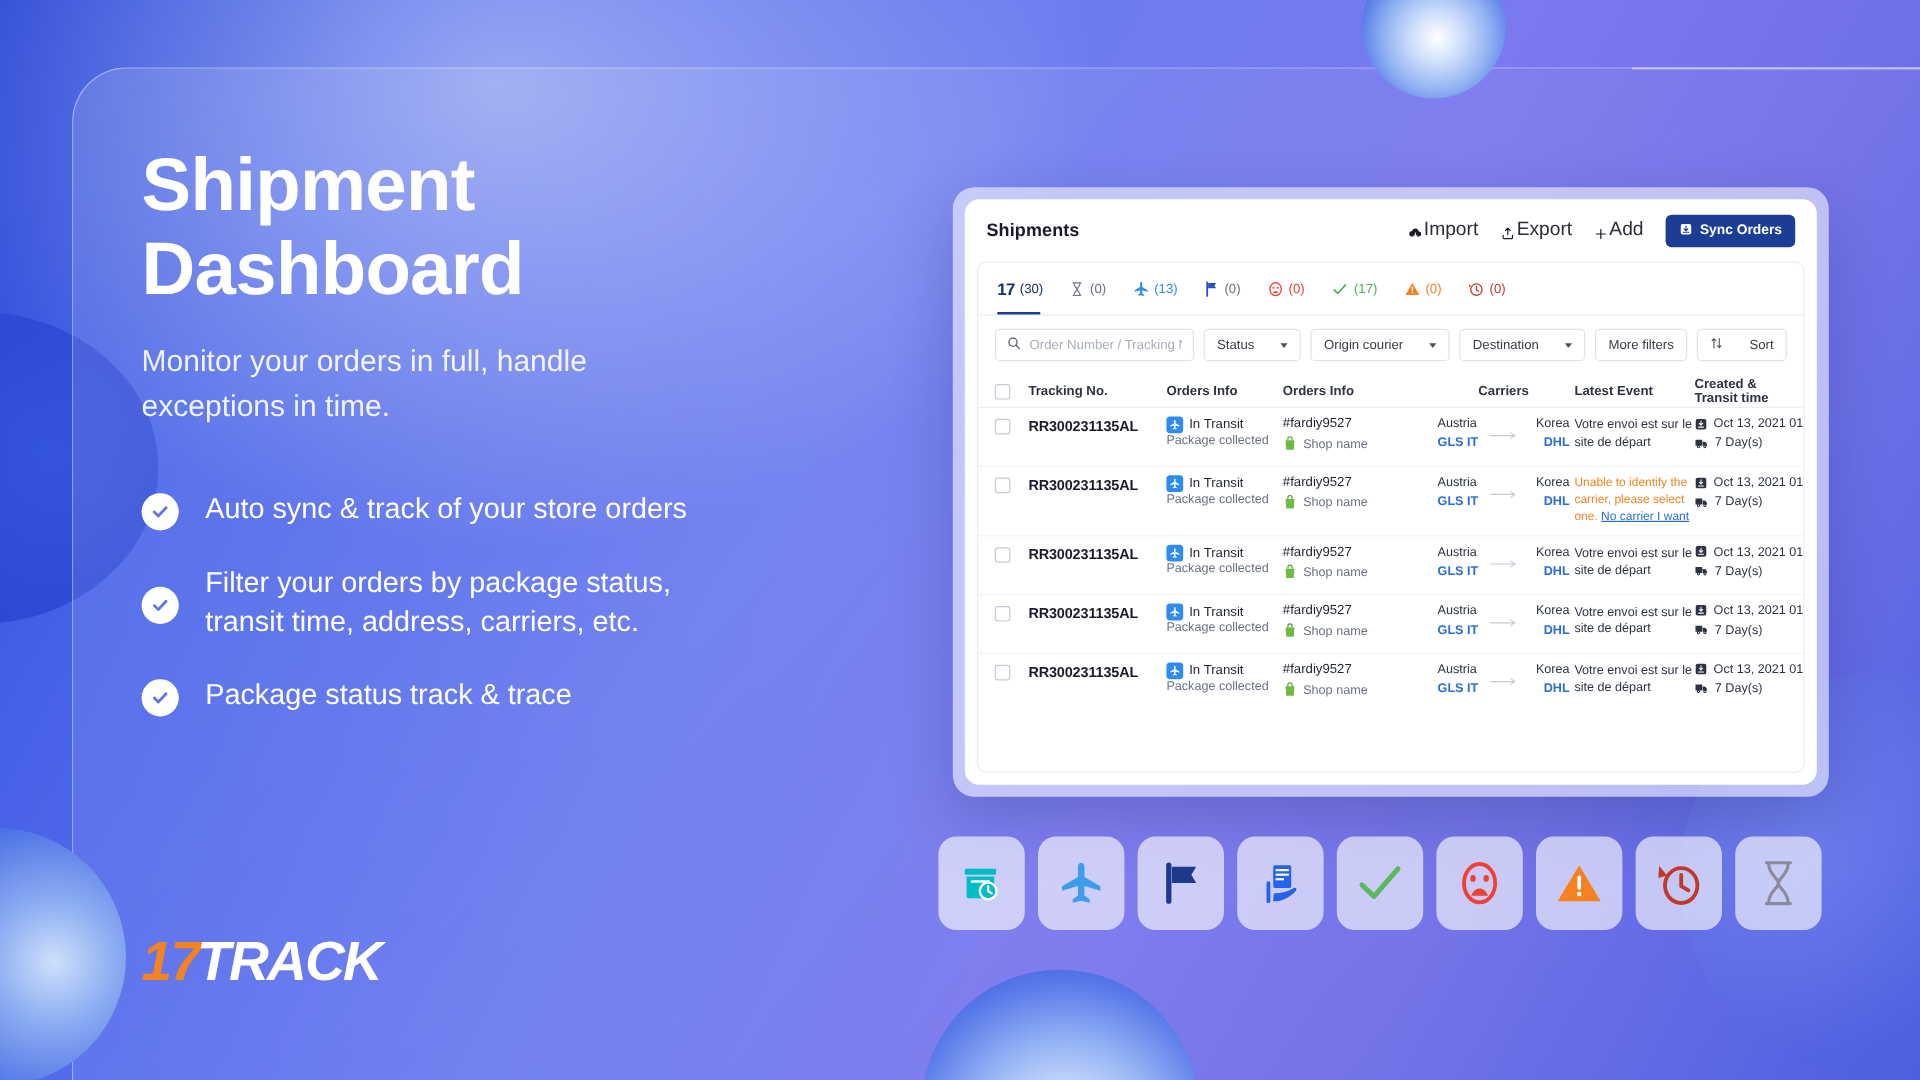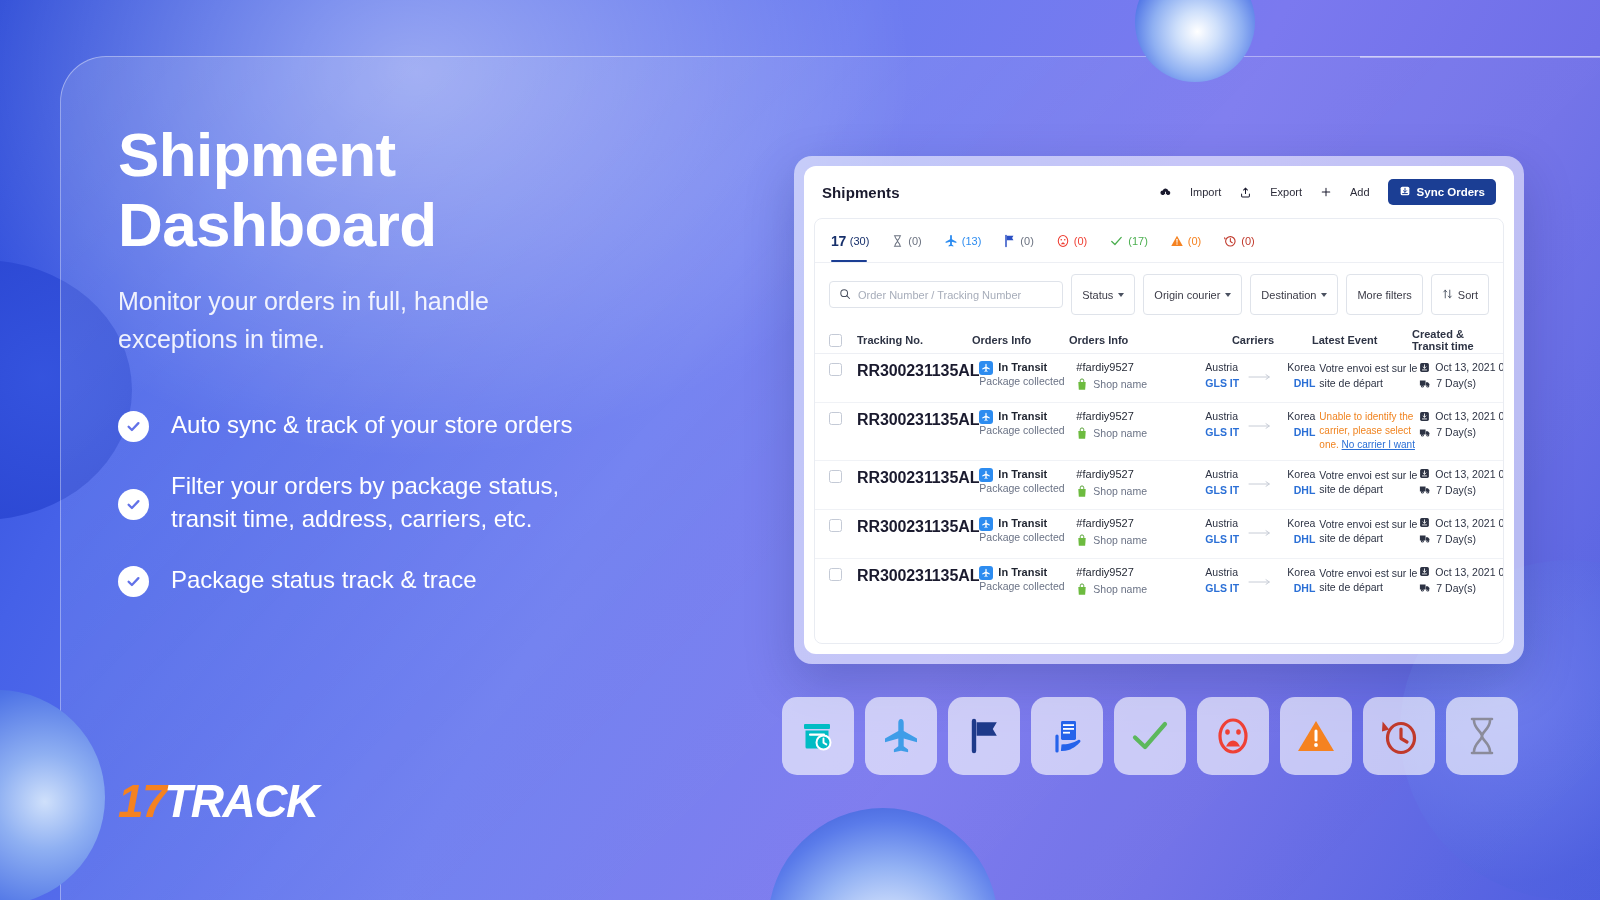"Import" .act-btn { align-items: flex-start -> flex-end; font-size: 11px -> 16px; gap: 18px -> 1px }
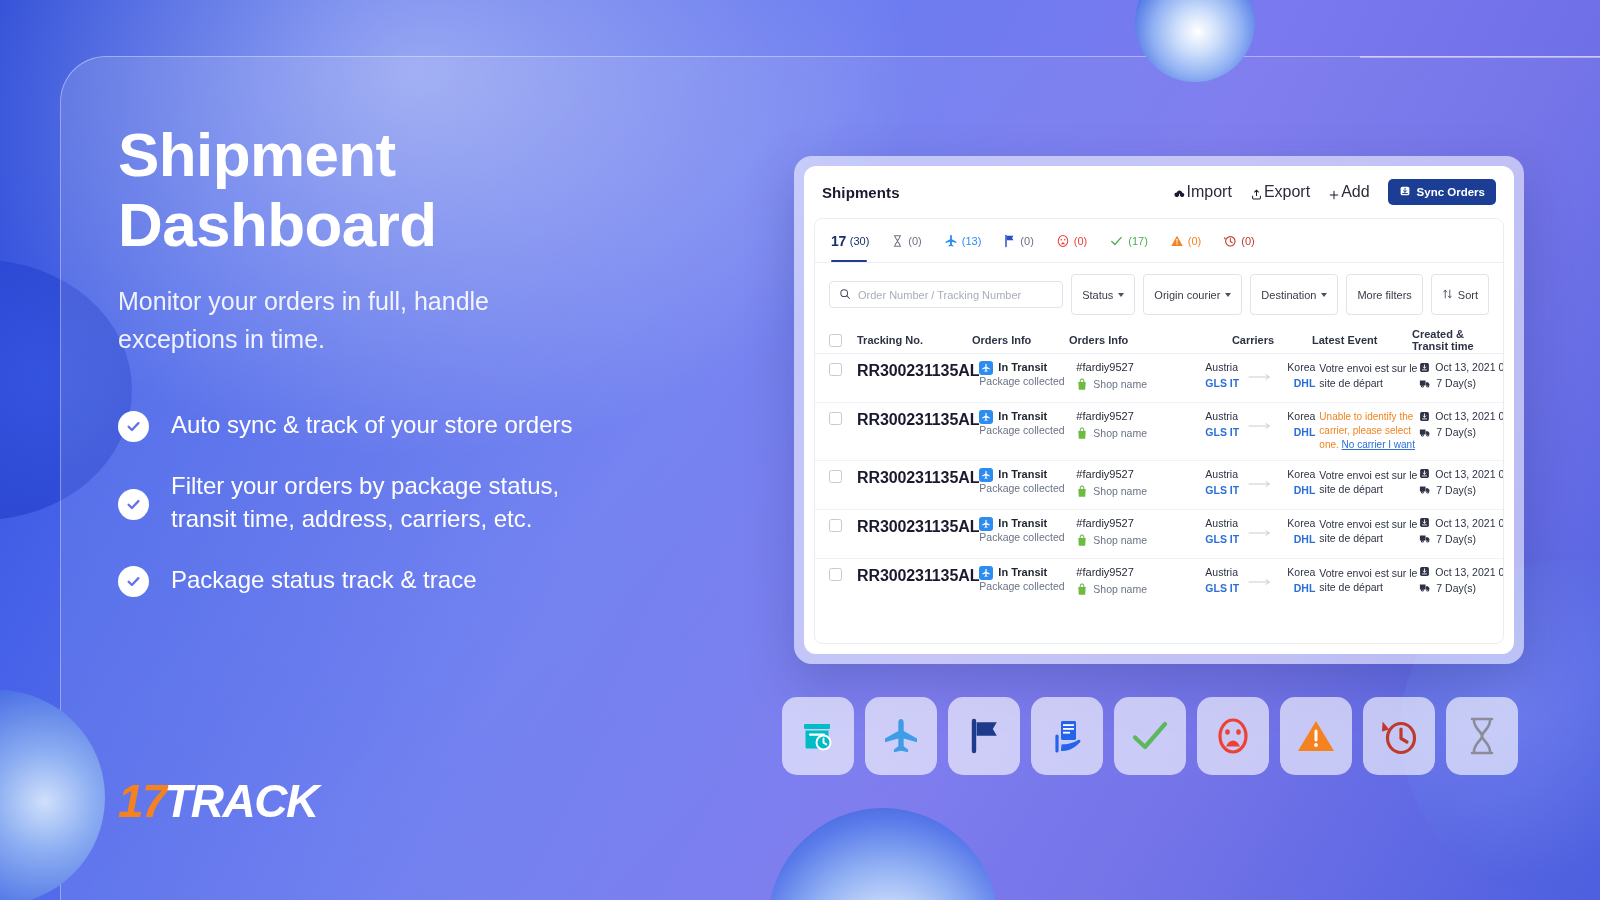"Status" .fchip { gap: 5px -> 22px; height: 41px -> 27px }
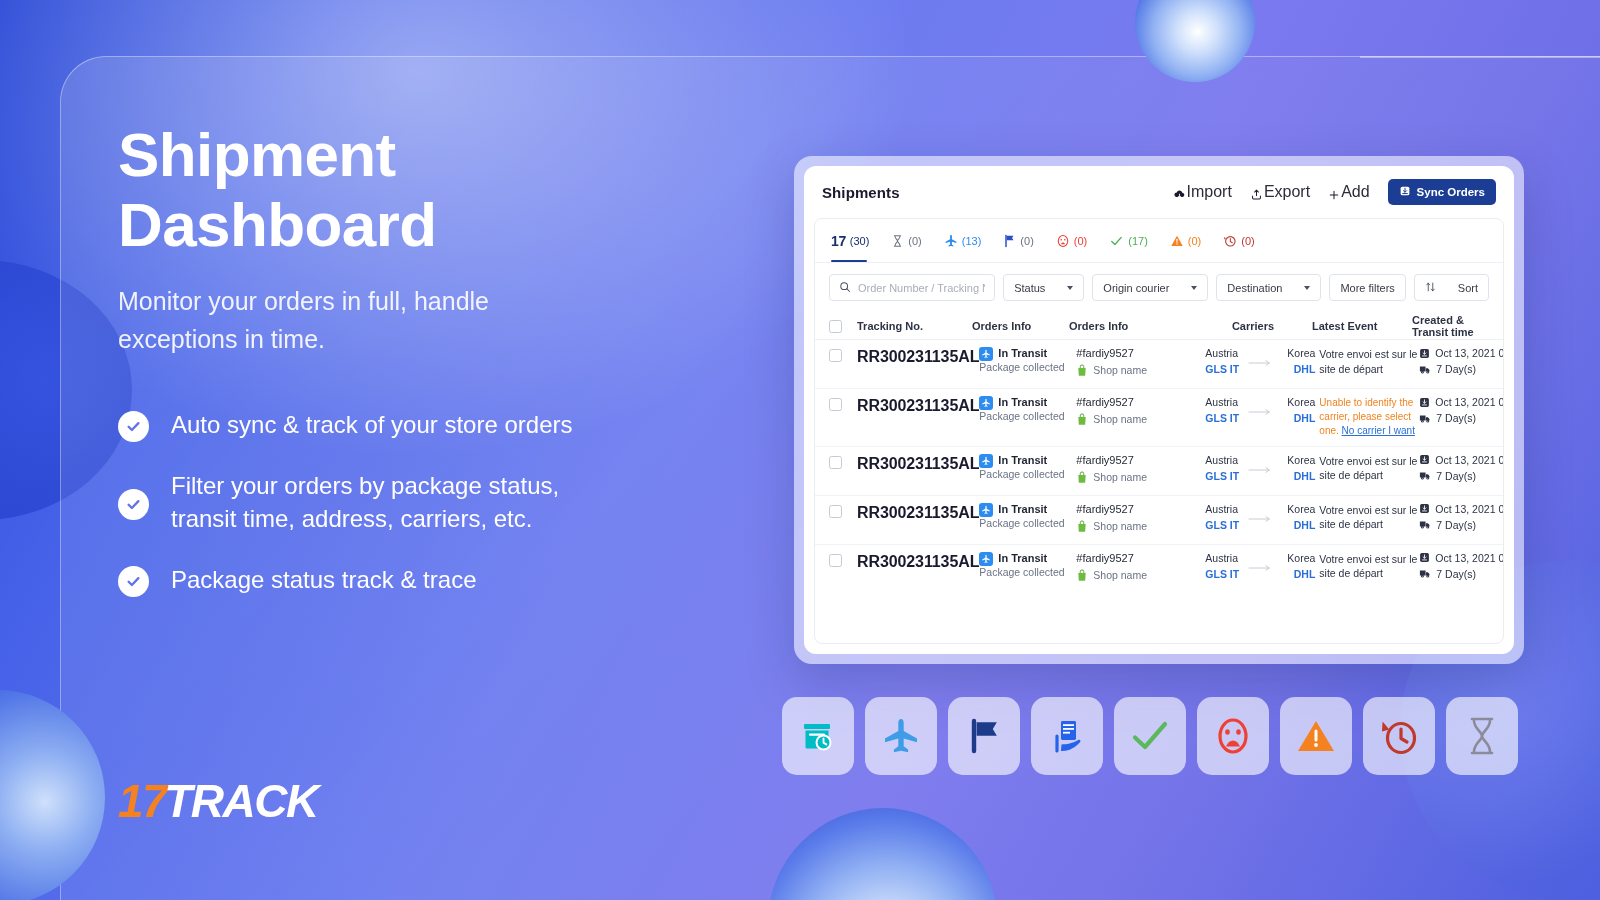"RR300231135AL" .tracking-no { font-size: 16px -> 12px }
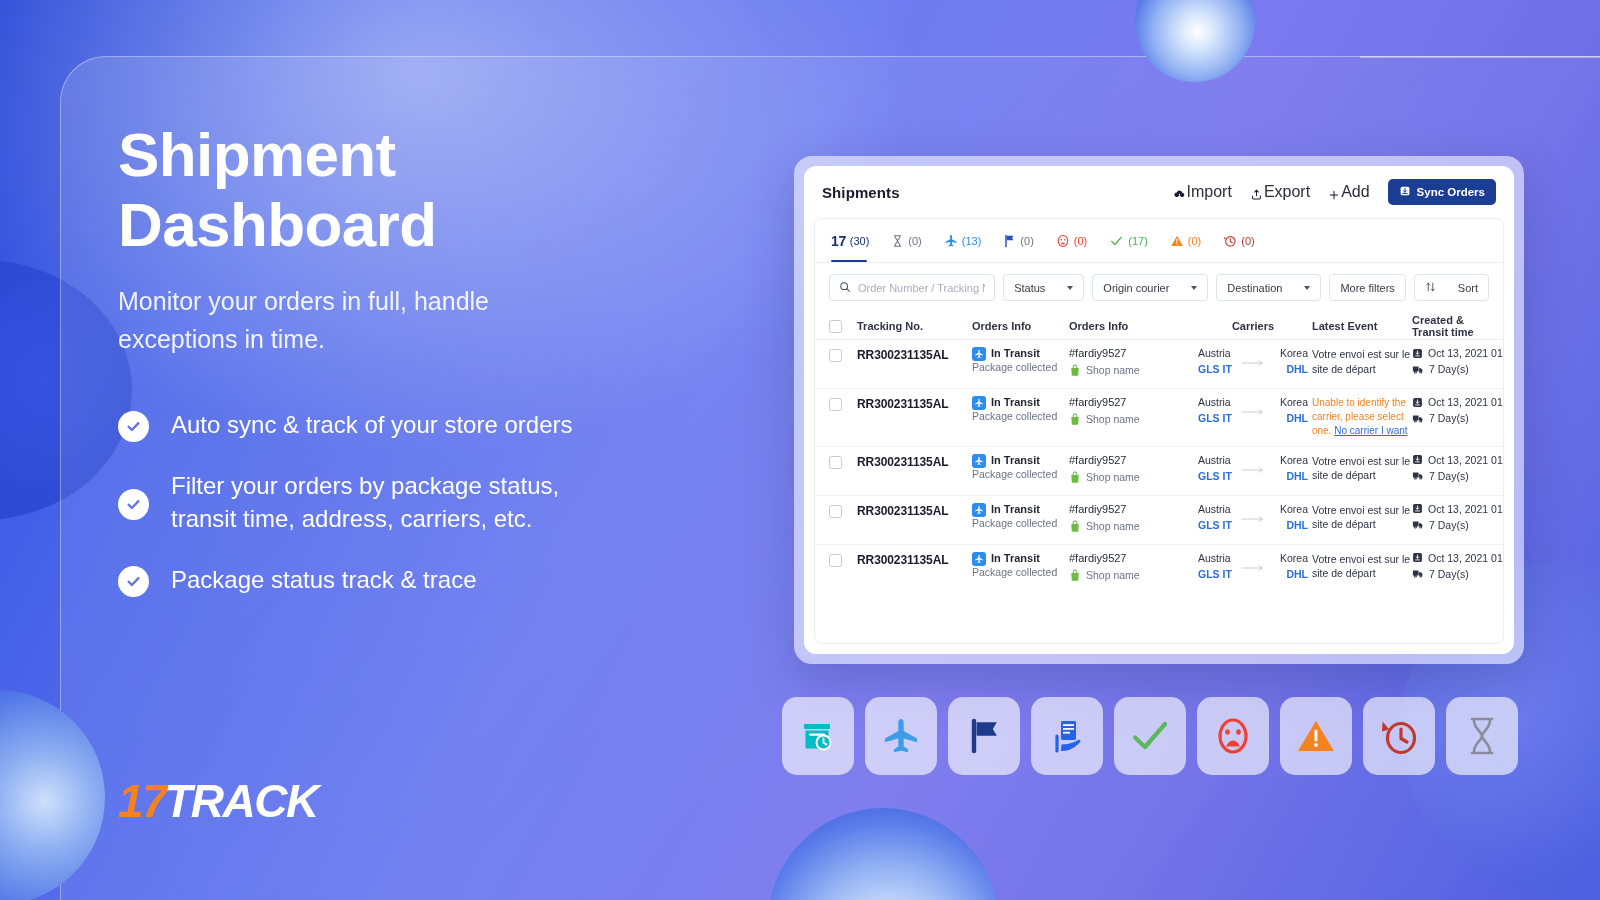"In Transit" .status-line { align-items: flex-start -> center; font-weight: bold -> none }
